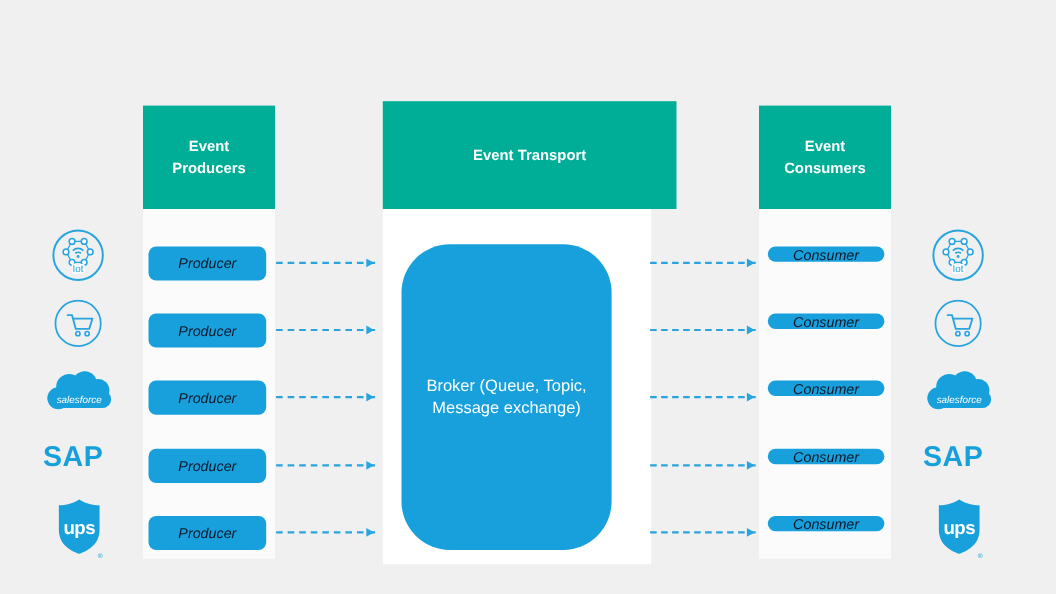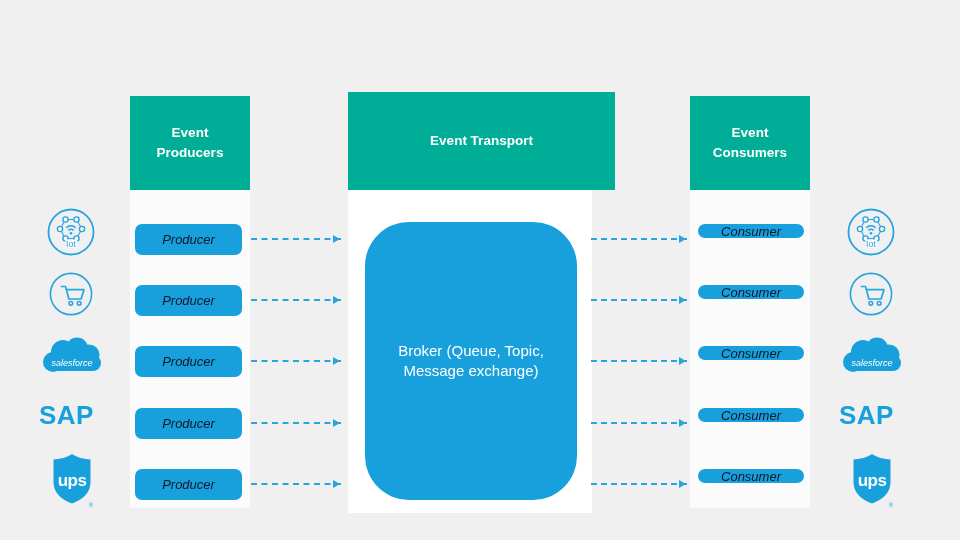"Broker (Queue, Topic," .broker { width: 212px -> 191px }
